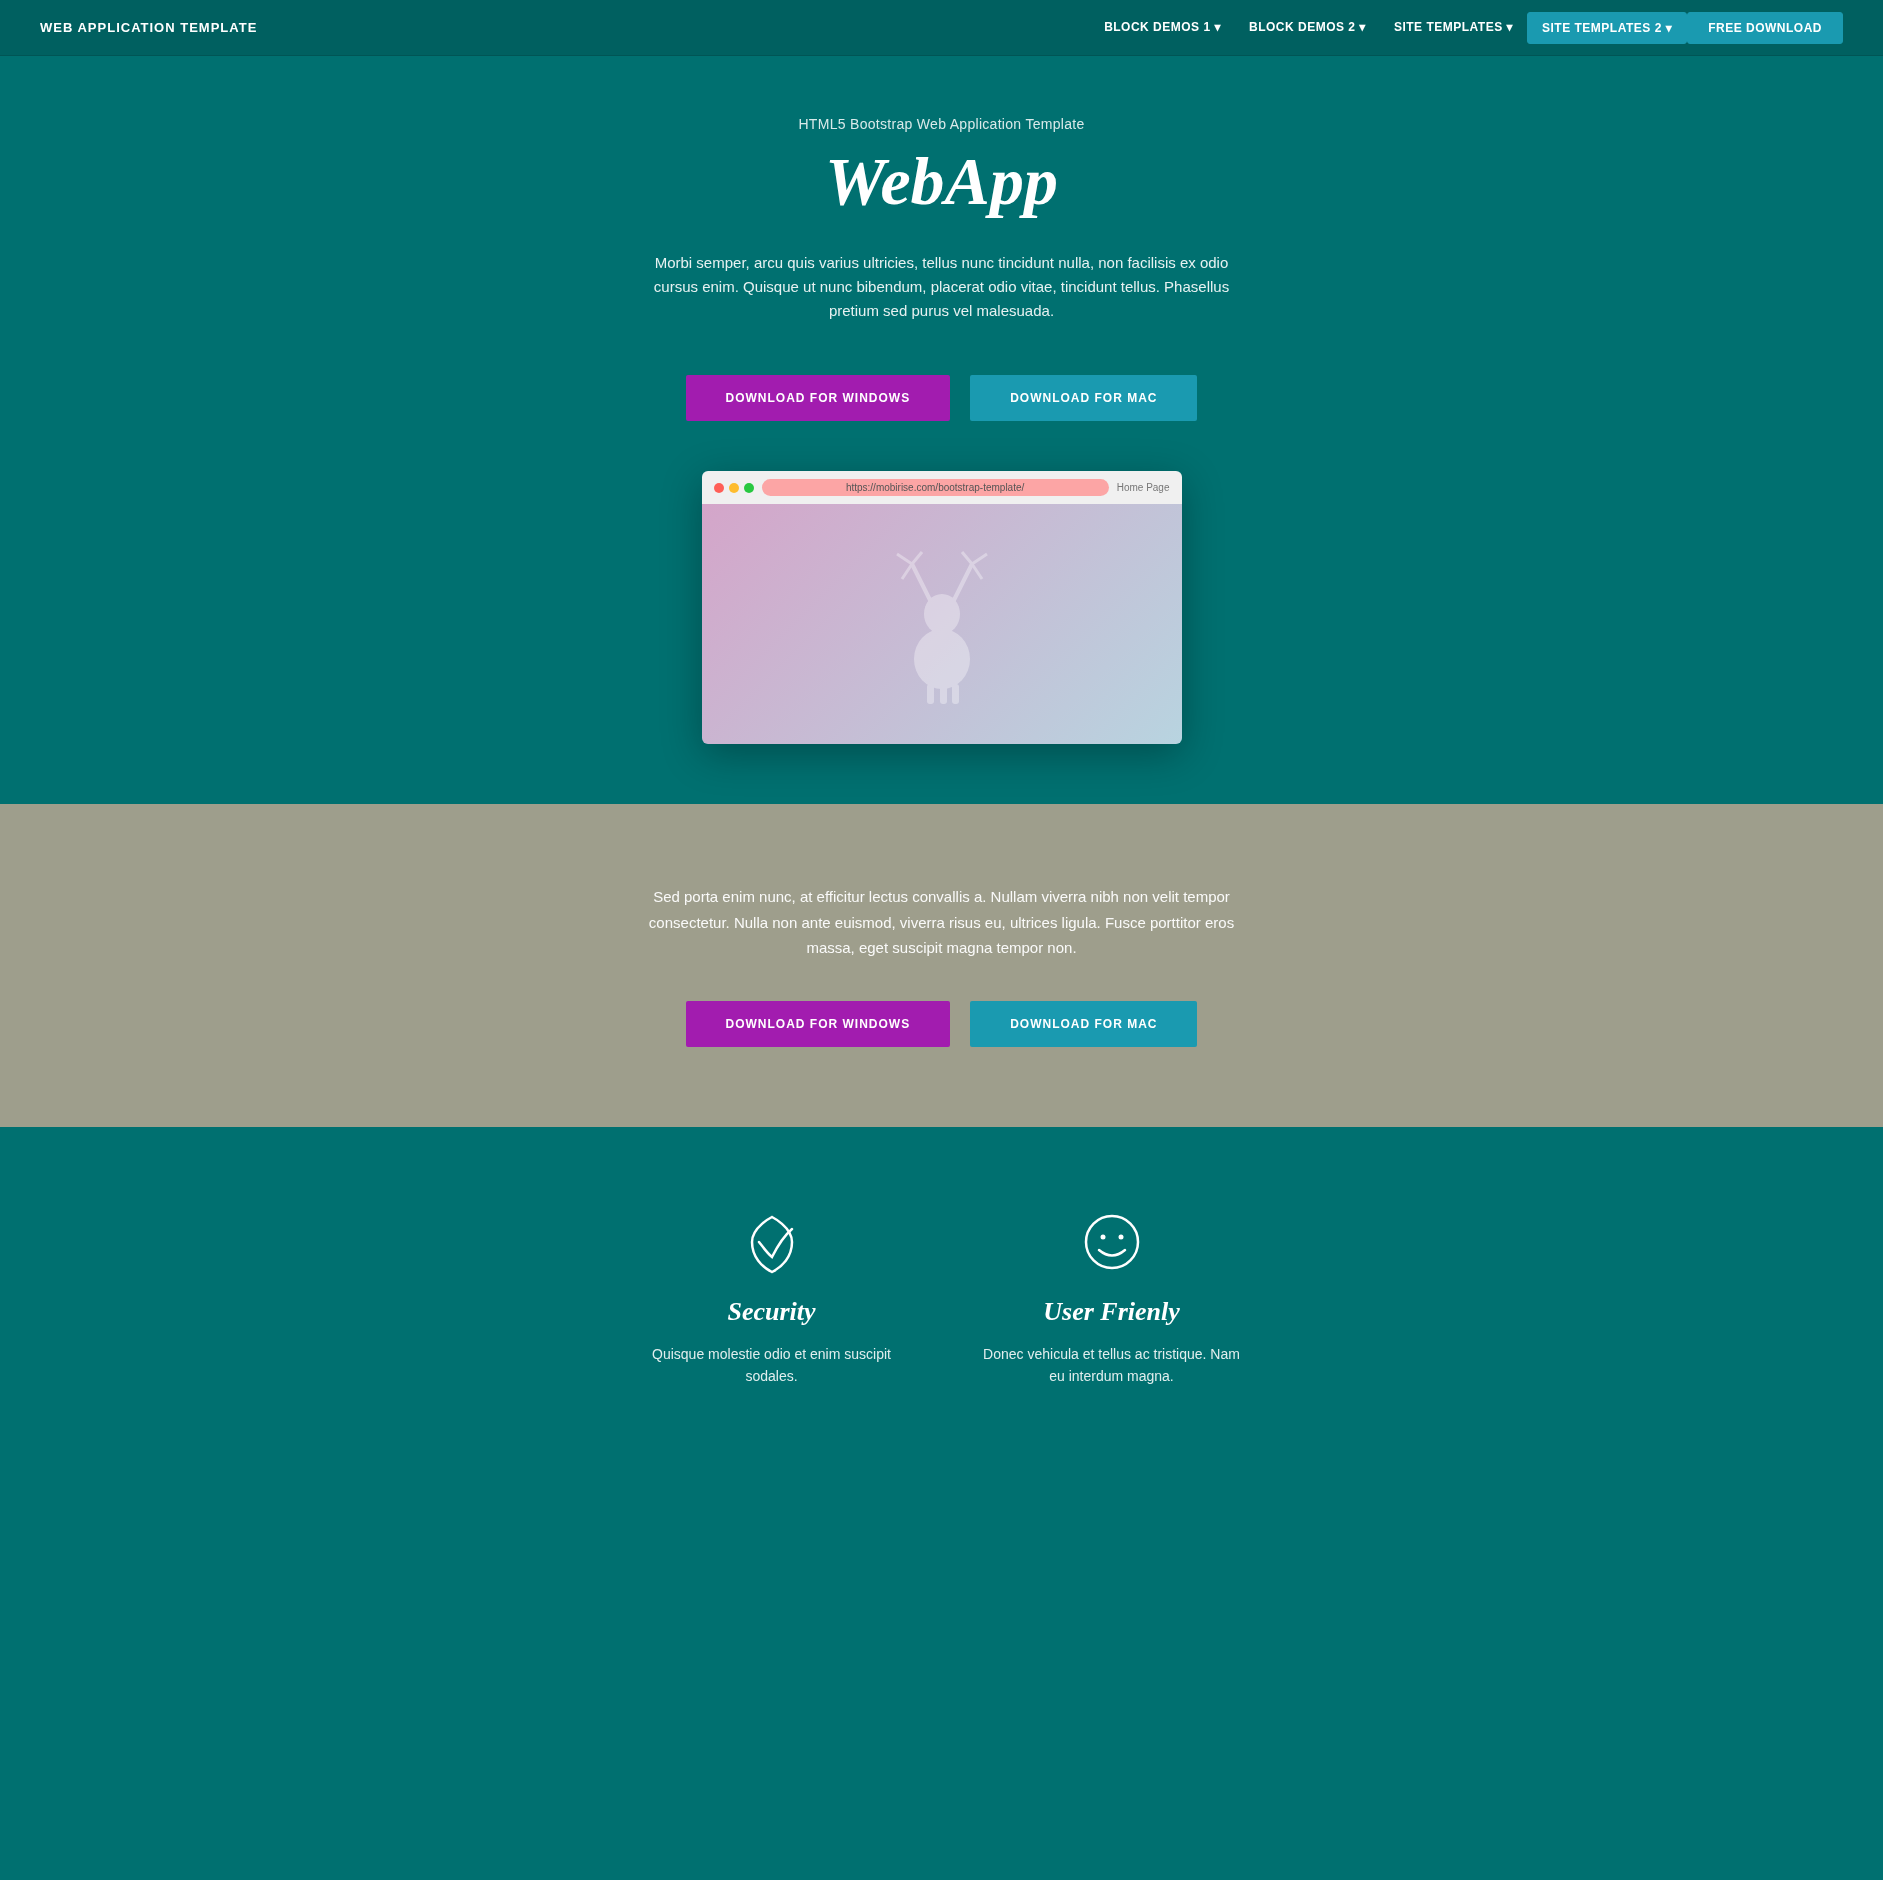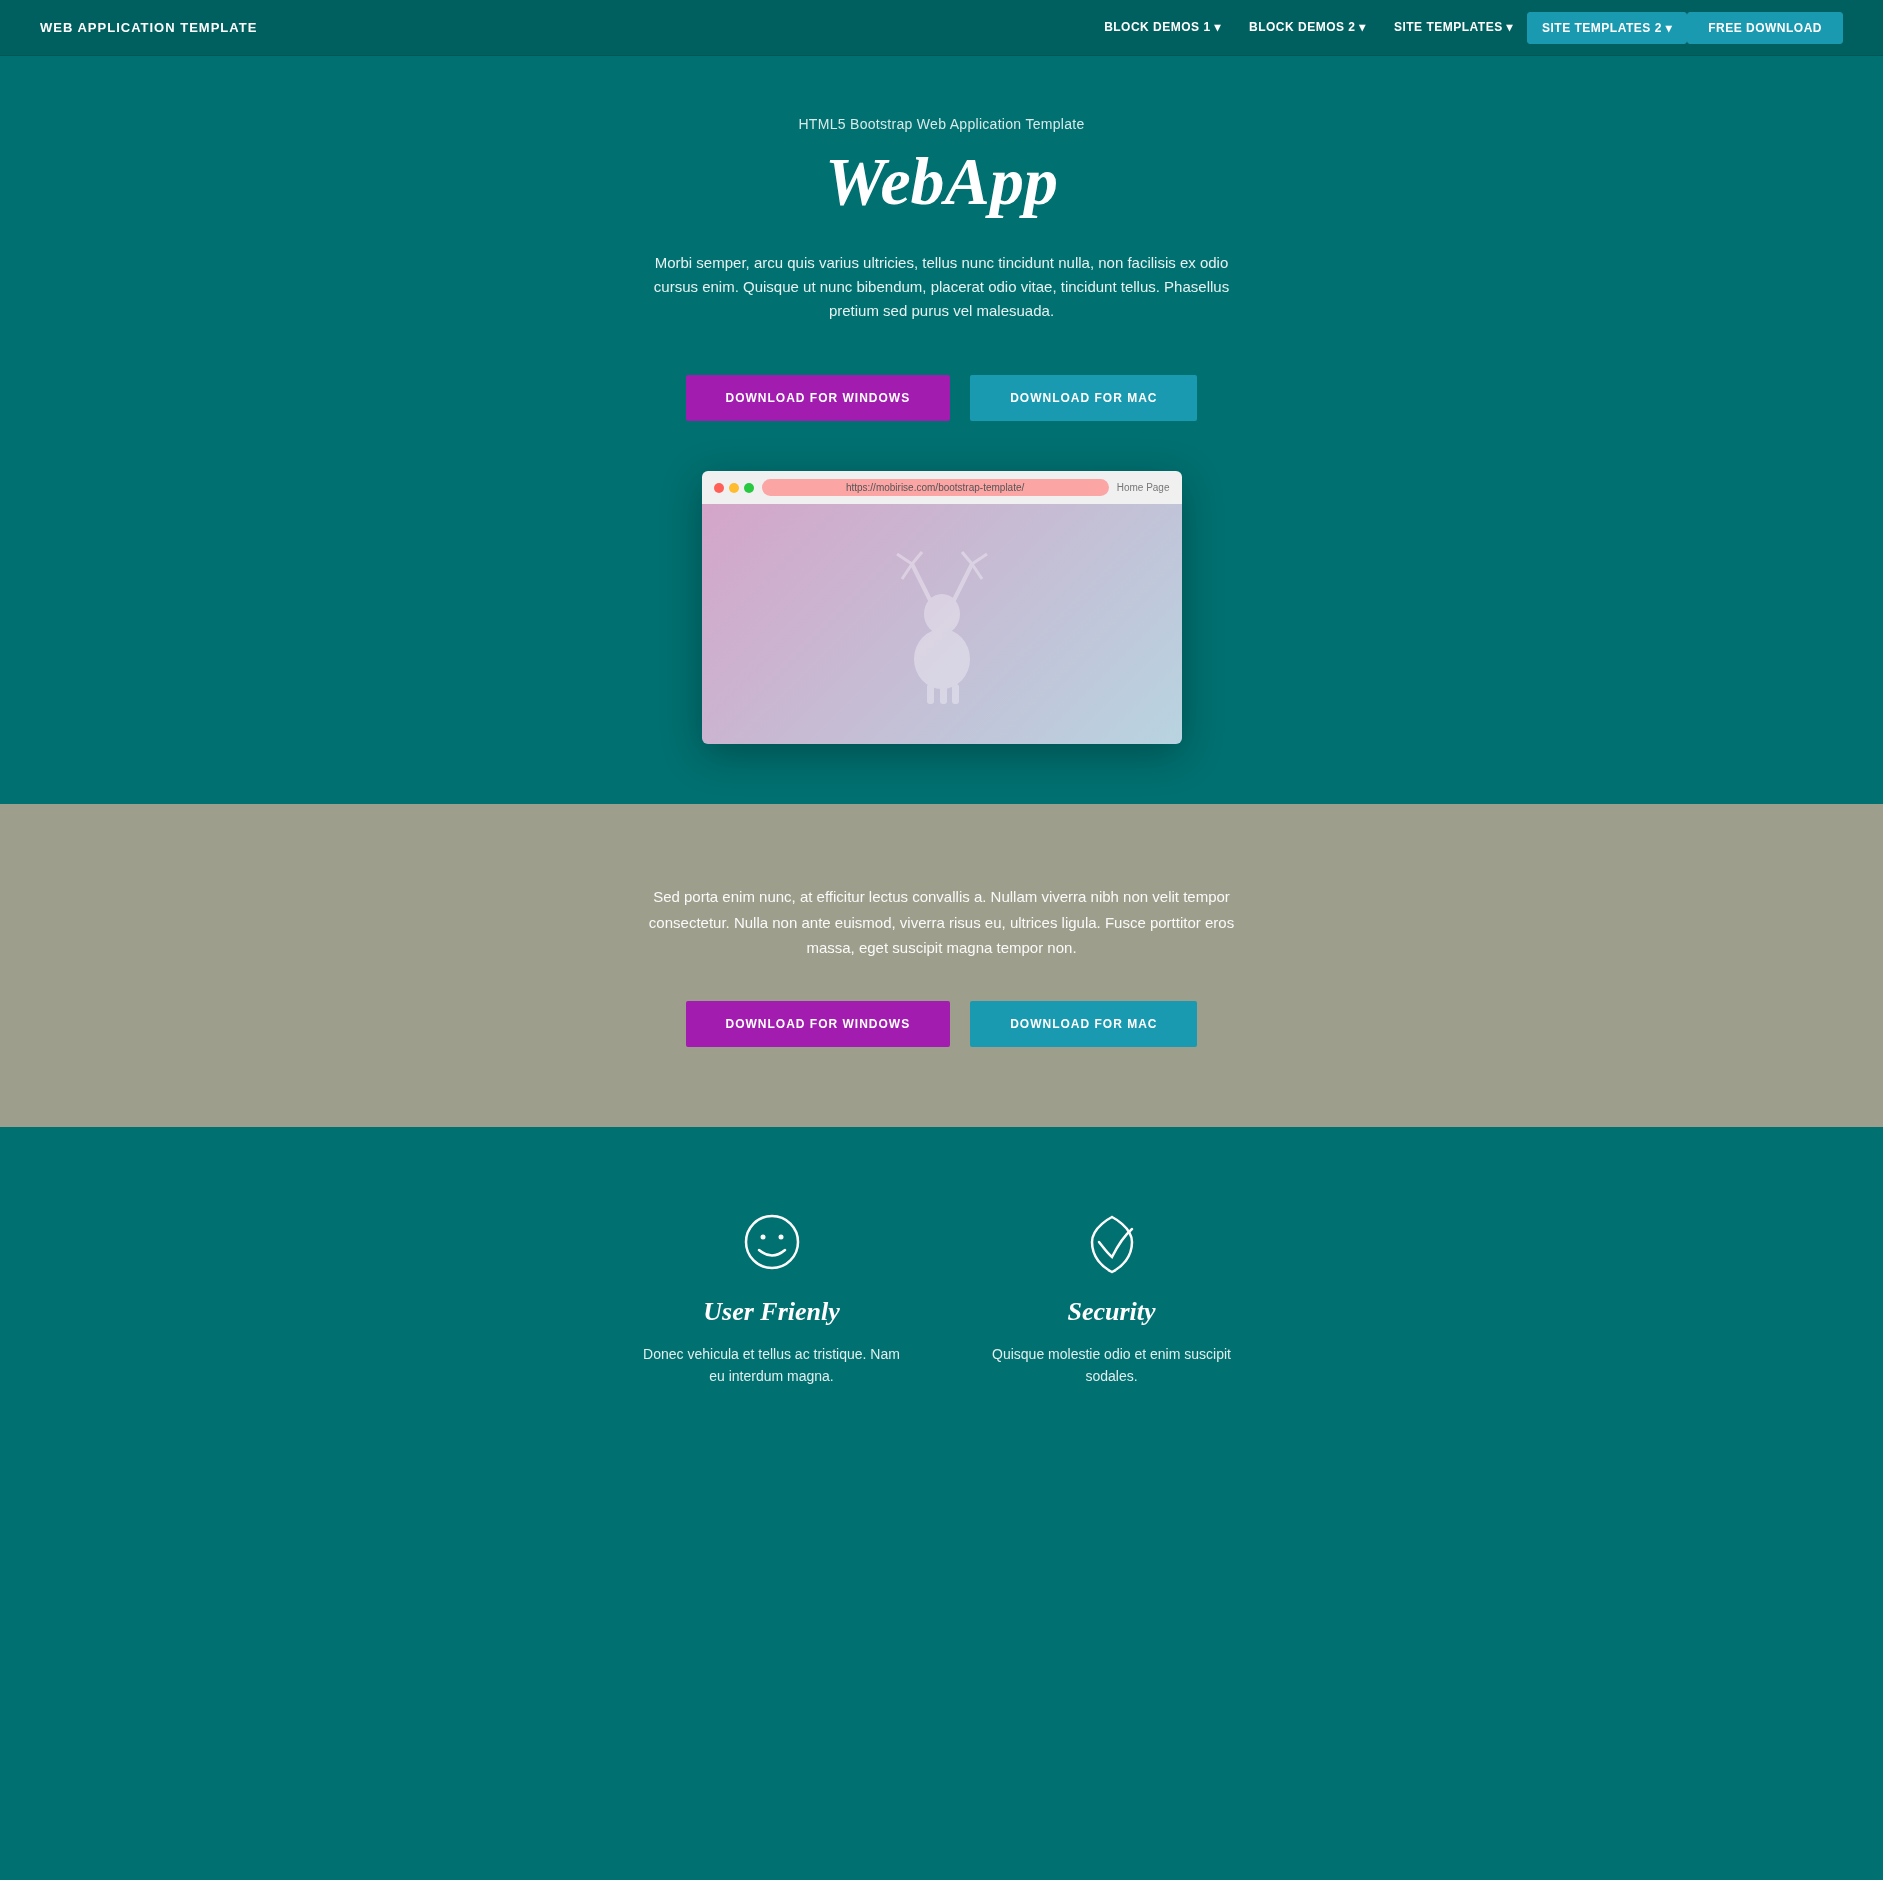"User Frienly" div.feature-item { order: before "Security" -> after "Security" }
